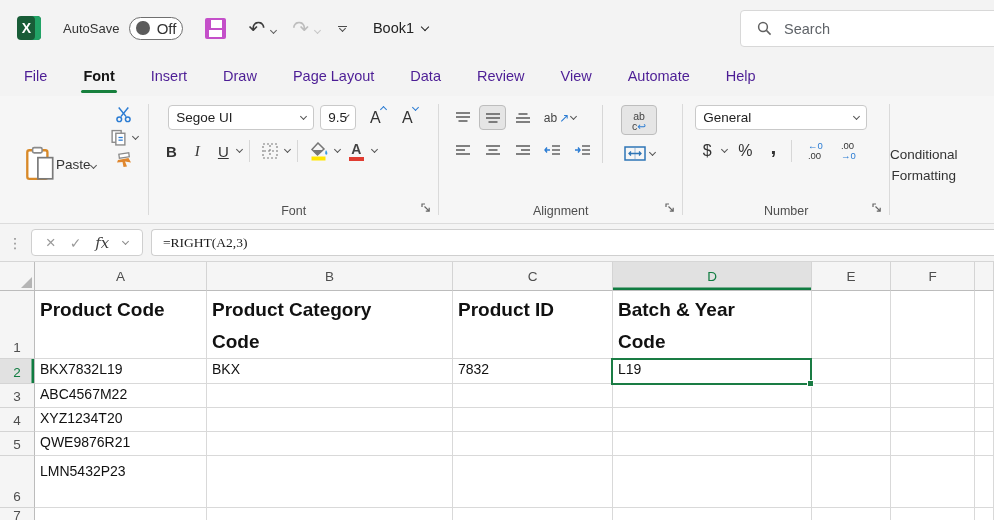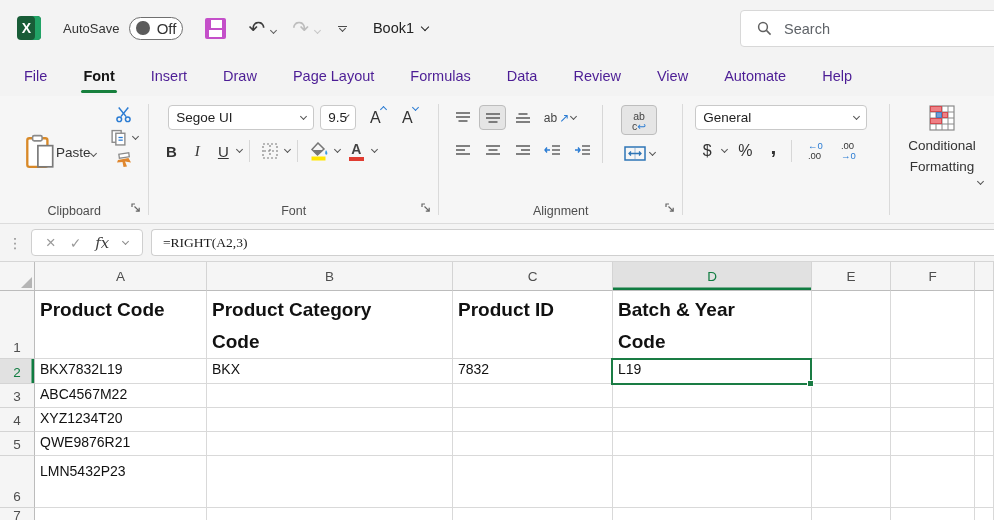"Formulas" div.tab { html: <div>Formulas</div> -> none }
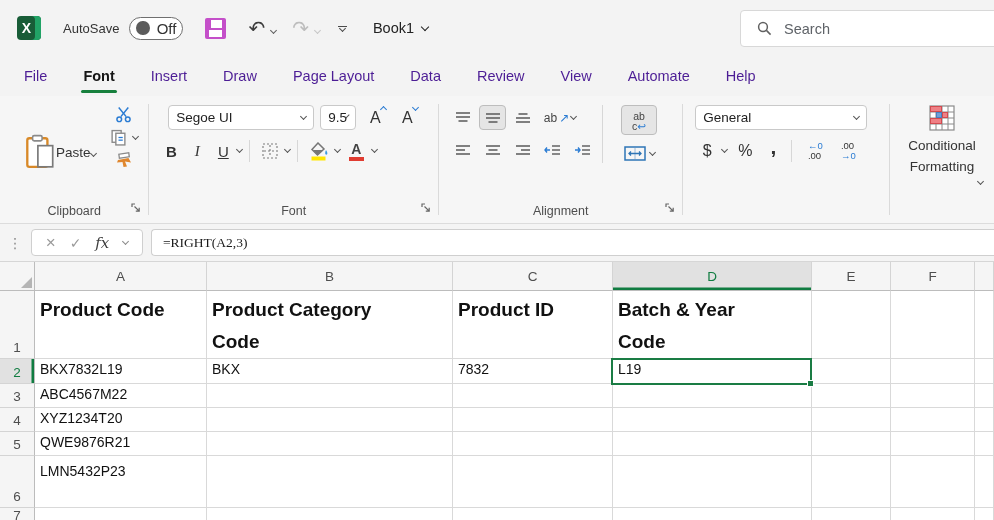"Conditional Formatting" .cf-btn { flex-direction: column -> row }
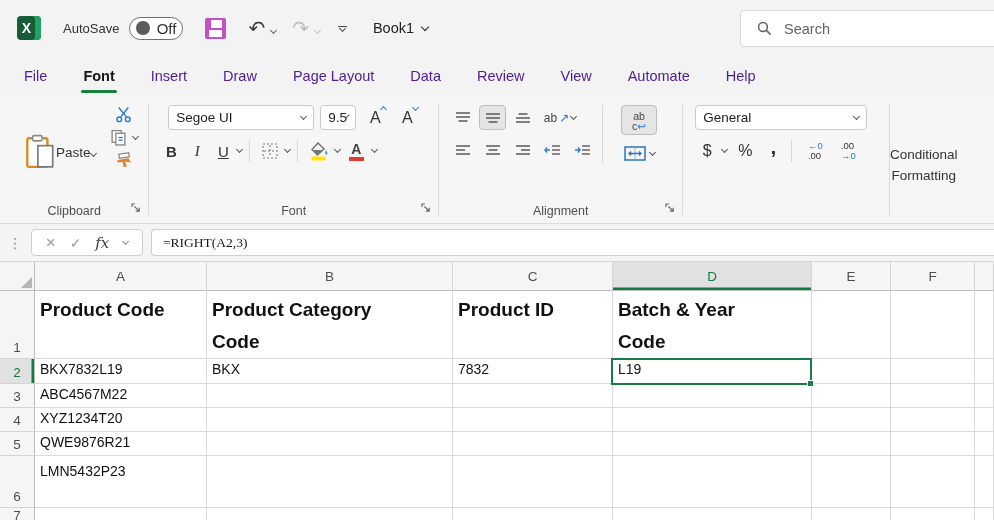"Clipboard" div.glabel-row { html: <div> <span>Clipboard</span> <span> <svg> <path></path> <path></path> </svg> </span> </div> -> none }
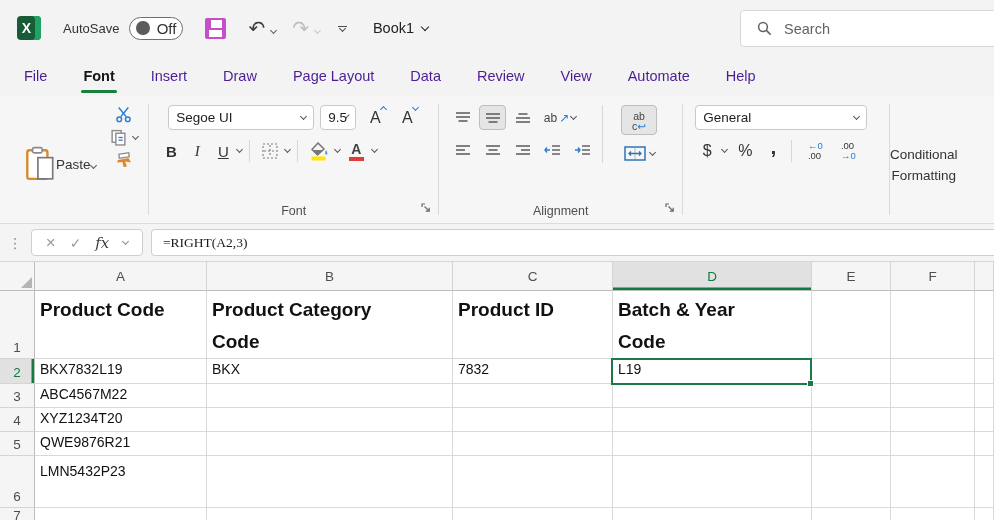"Number" div.glabel-row { html: none -> <div> <span>Number</span> <span> <svg> <path></path> <path></path> </svg> </span> </div> }
